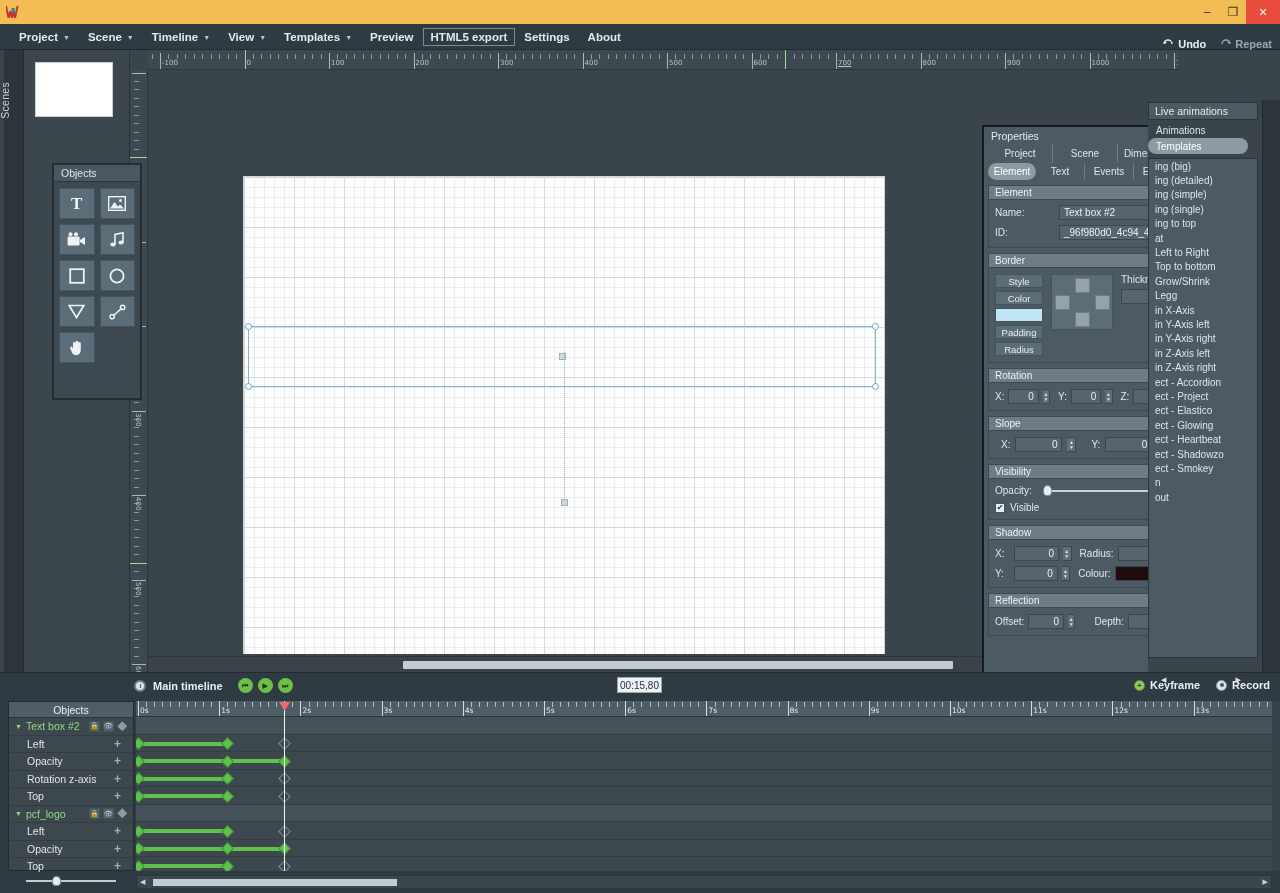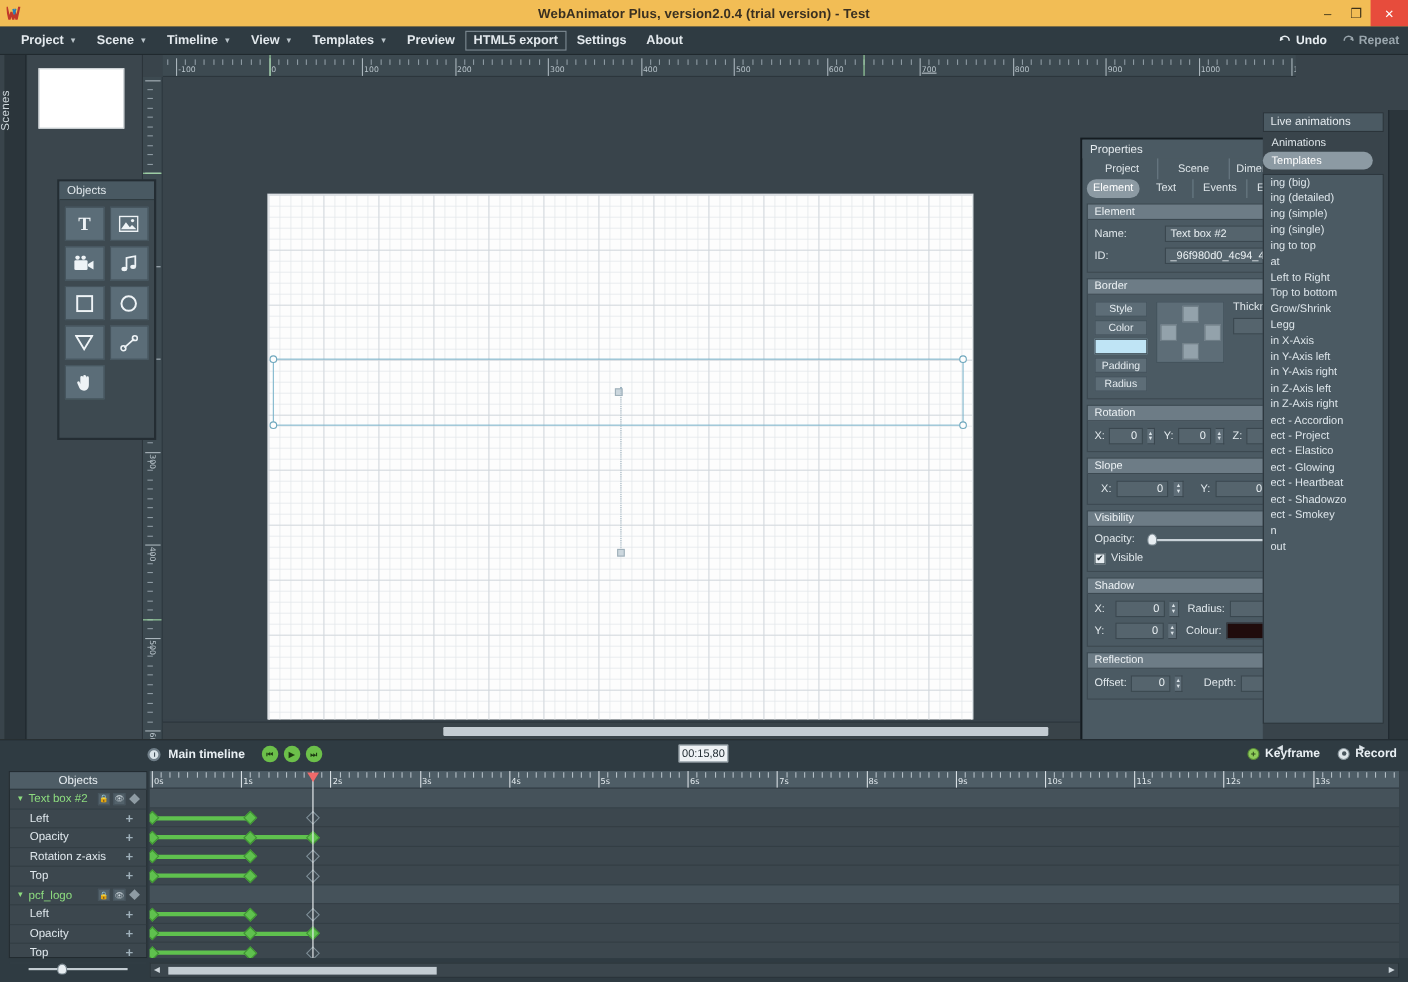"WebAnimator Plus, version2.0.4 (trial" div.tb-title { html: <div>WebAnimator Plus, version2.0.4 (trial version) - Test</div> -> none }
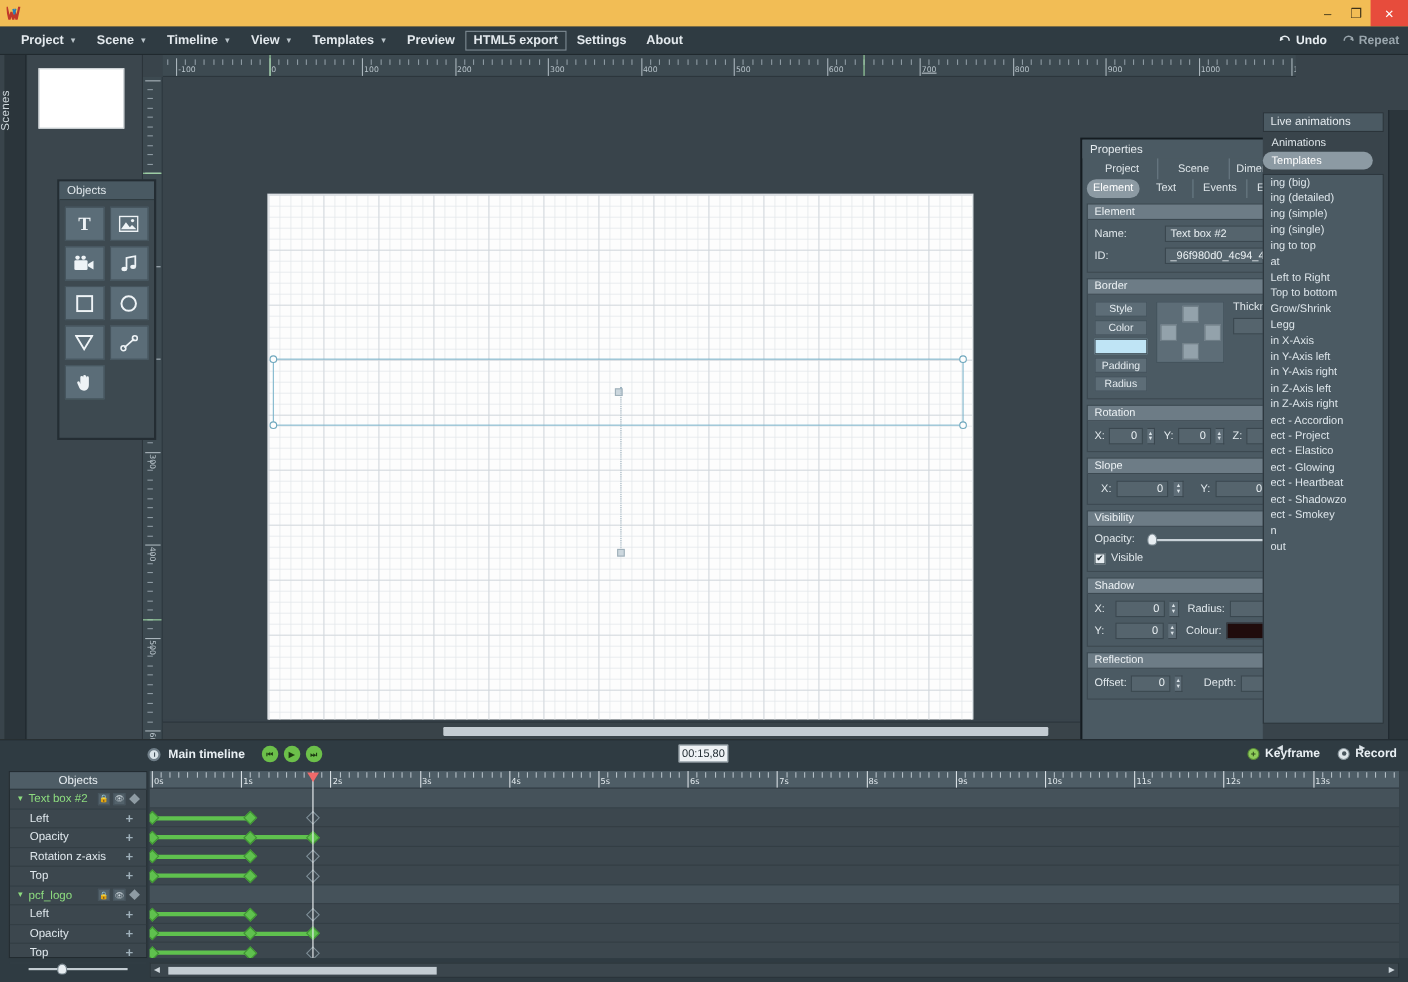"Undo" .menu-right { align-items: center -> flex-end }
